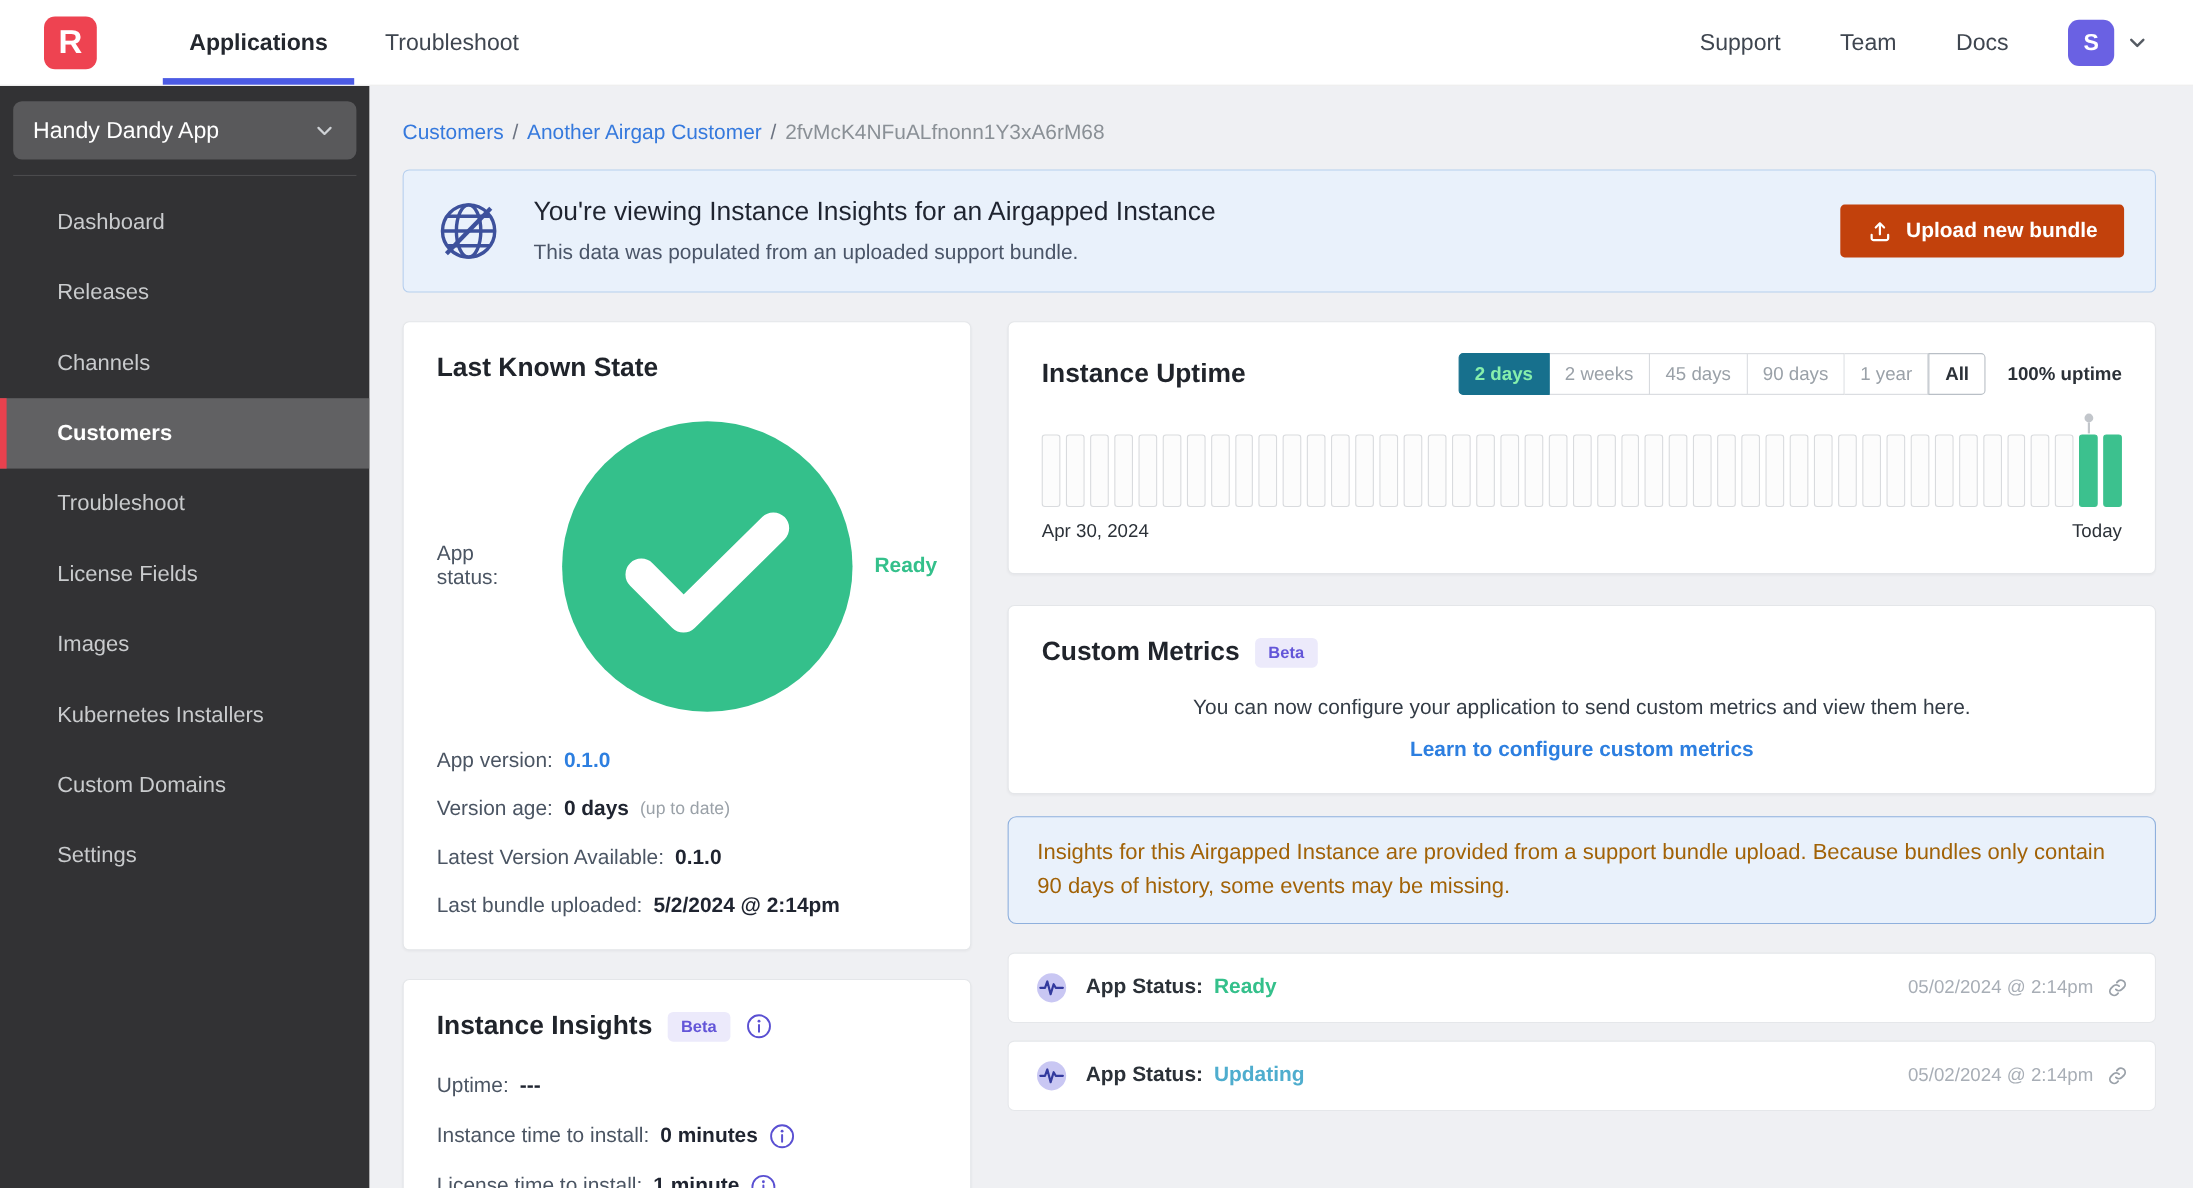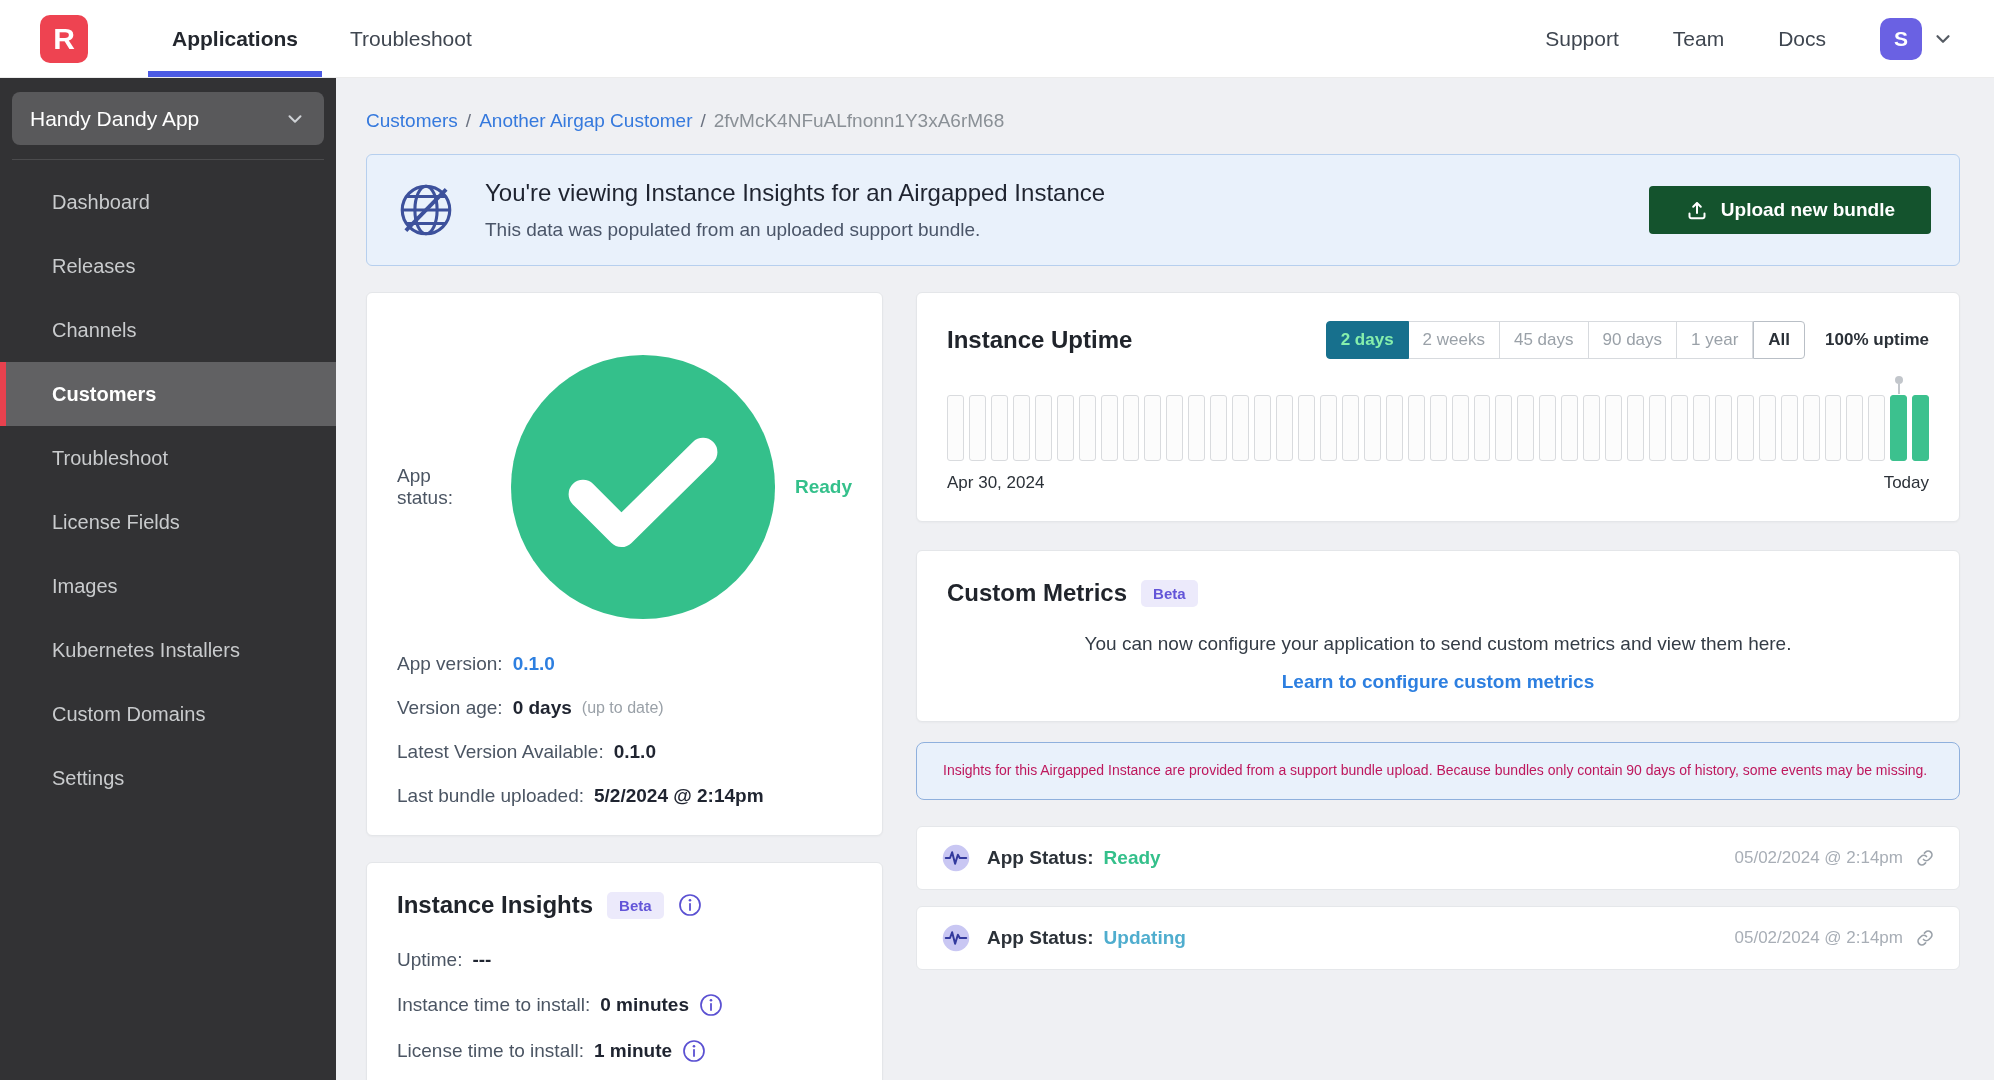"Upload new bundle" .upload-btn { background: #14532d -> #c2410c; padding: 0 36px -> 0 24px }
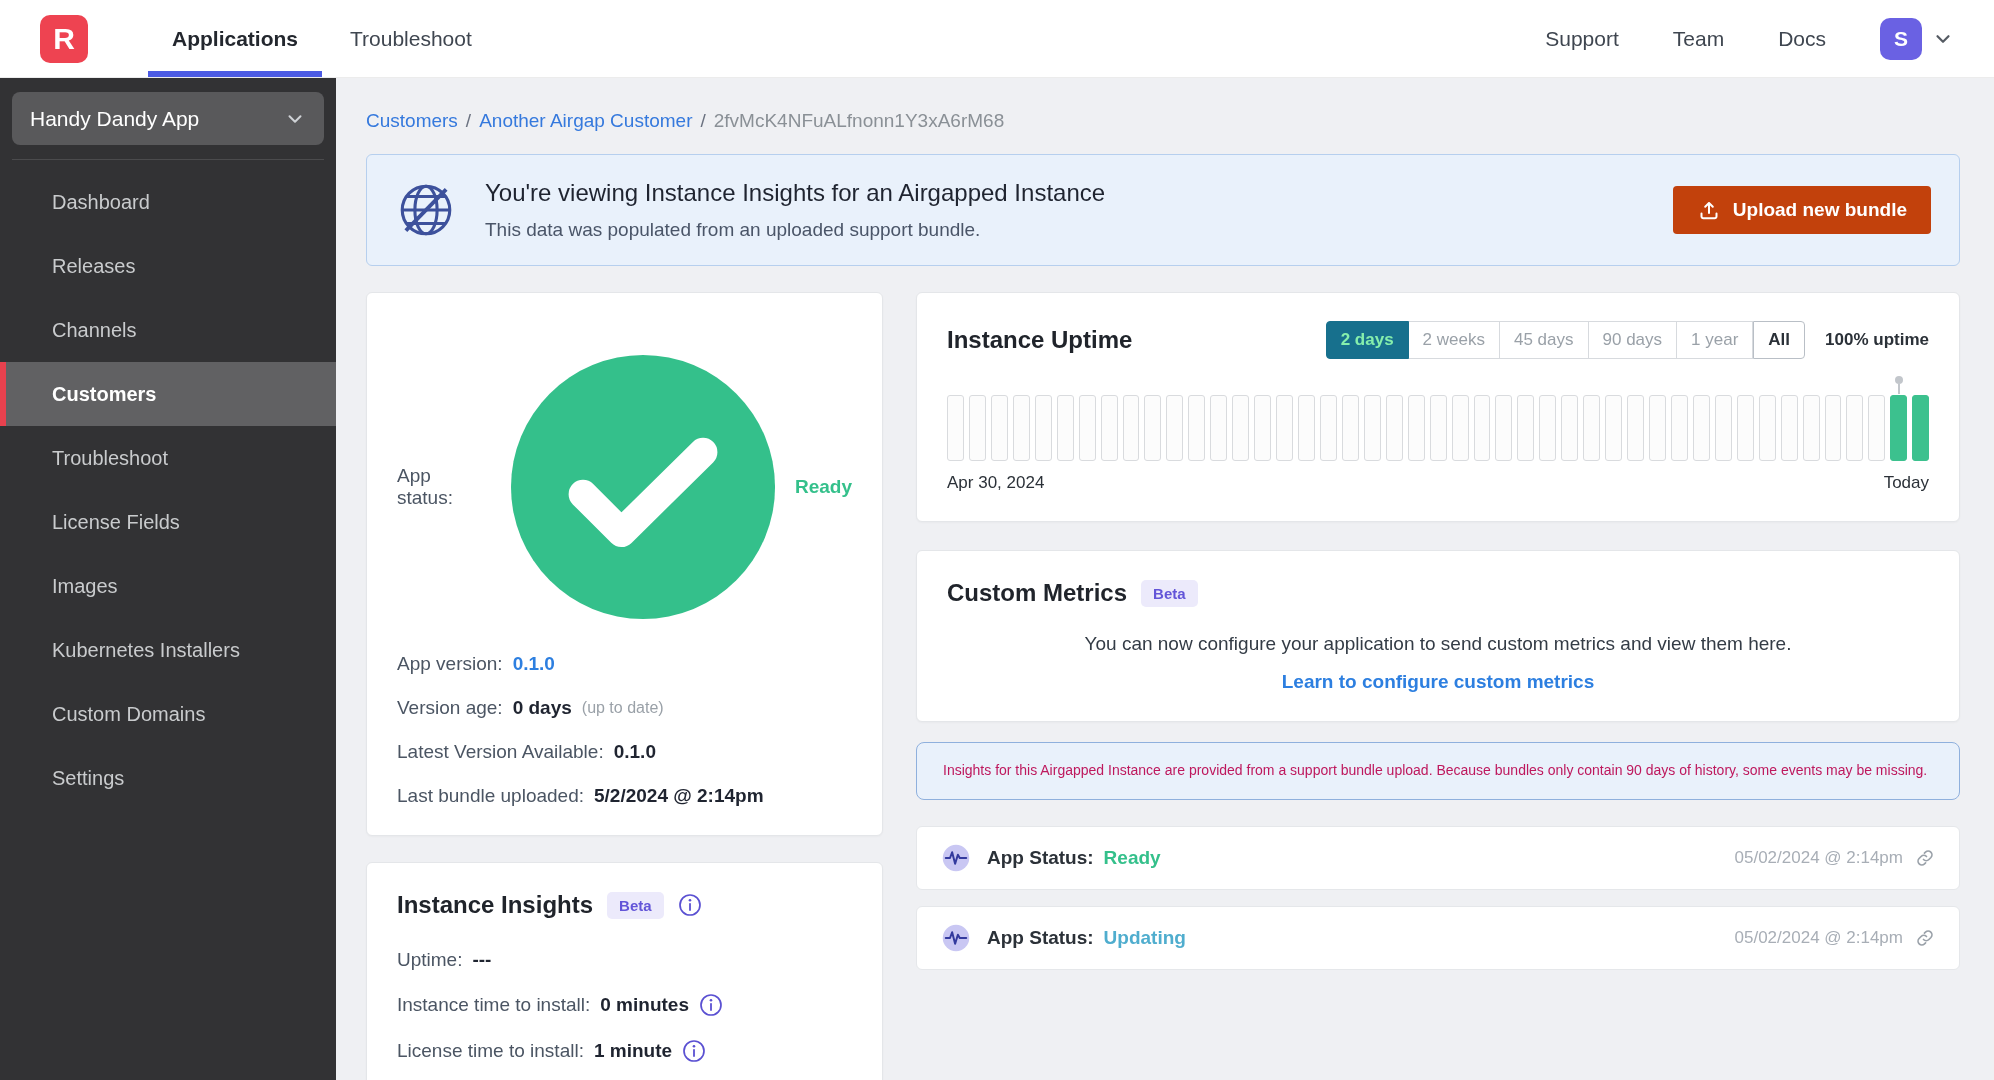"Last Known State" div.card-title { html: none -> <div>Last Known State</div> }
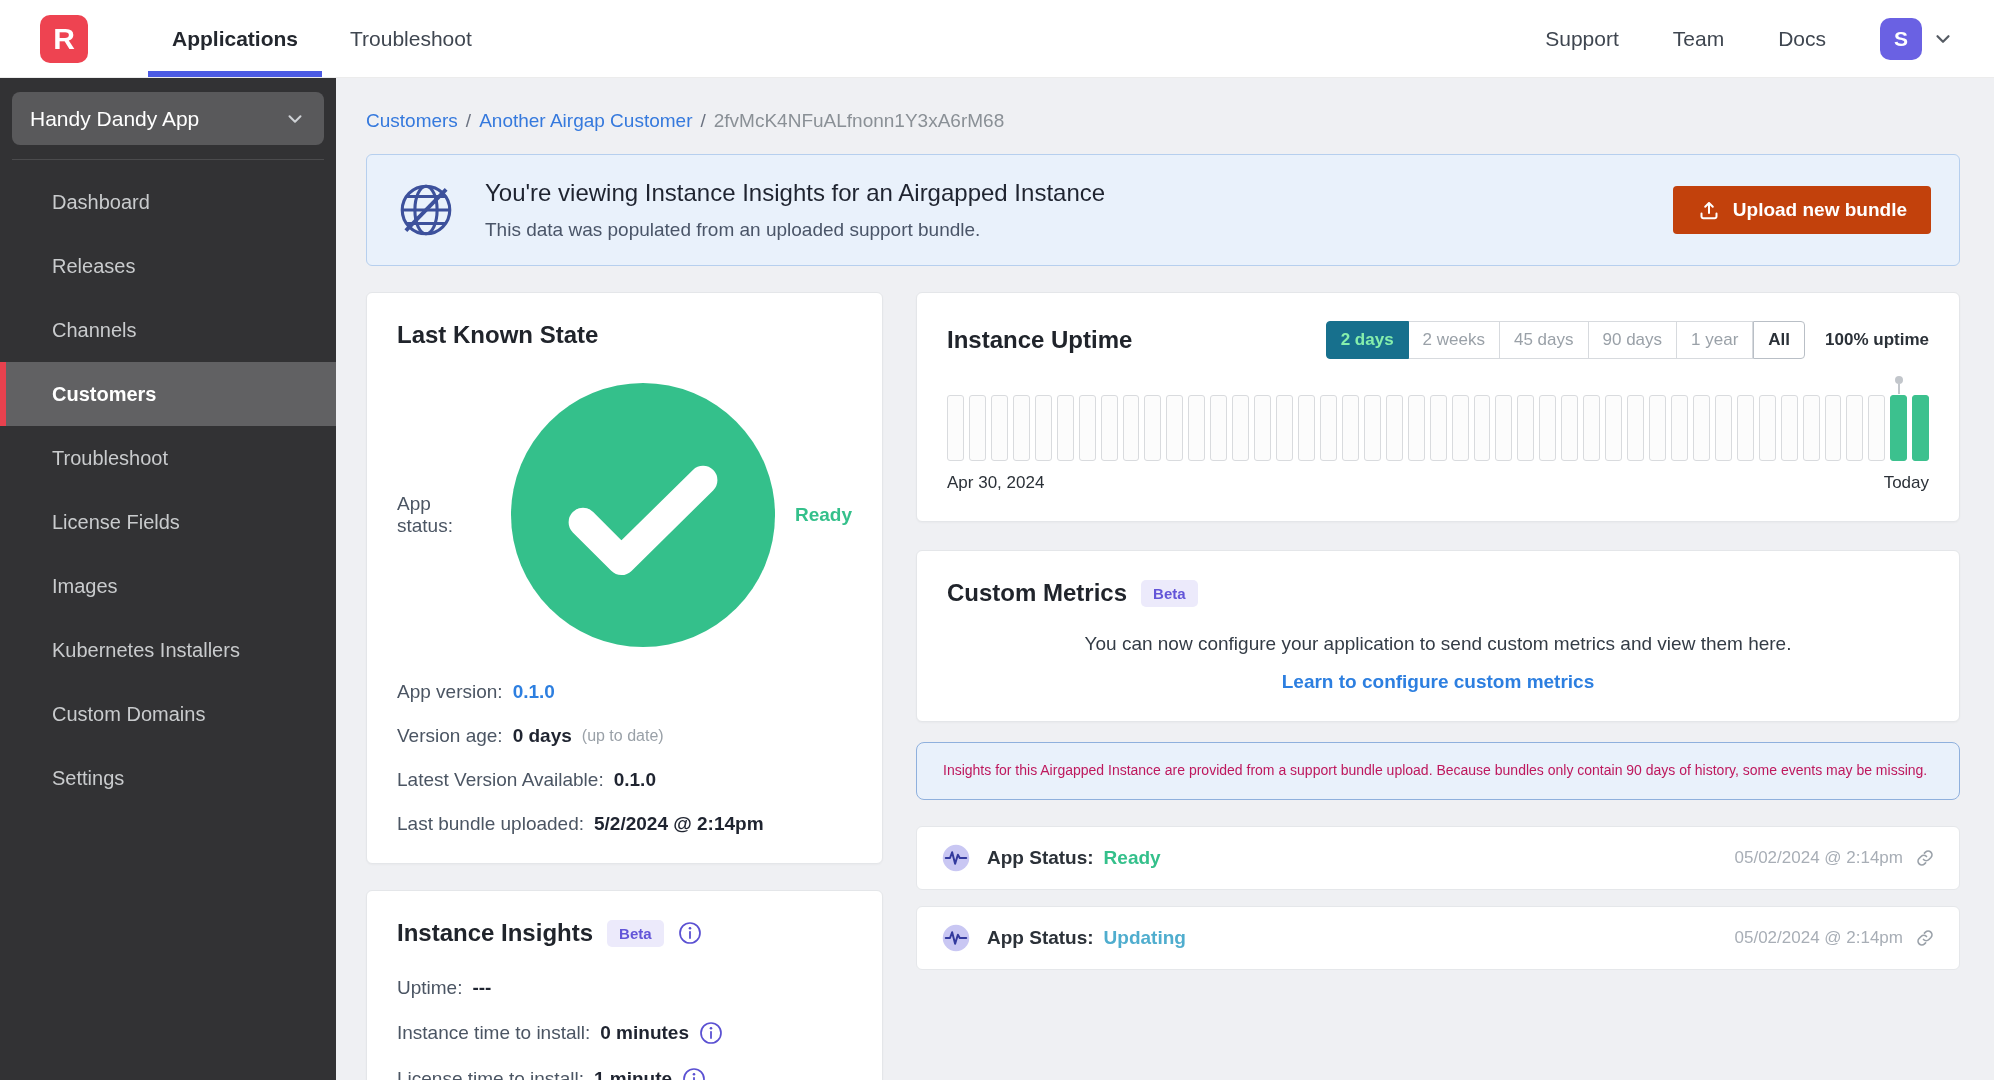"Insights for this Airgapped Instance" .notice { color: #be185d -> #a16207; font-size: 14px -> 20px }
